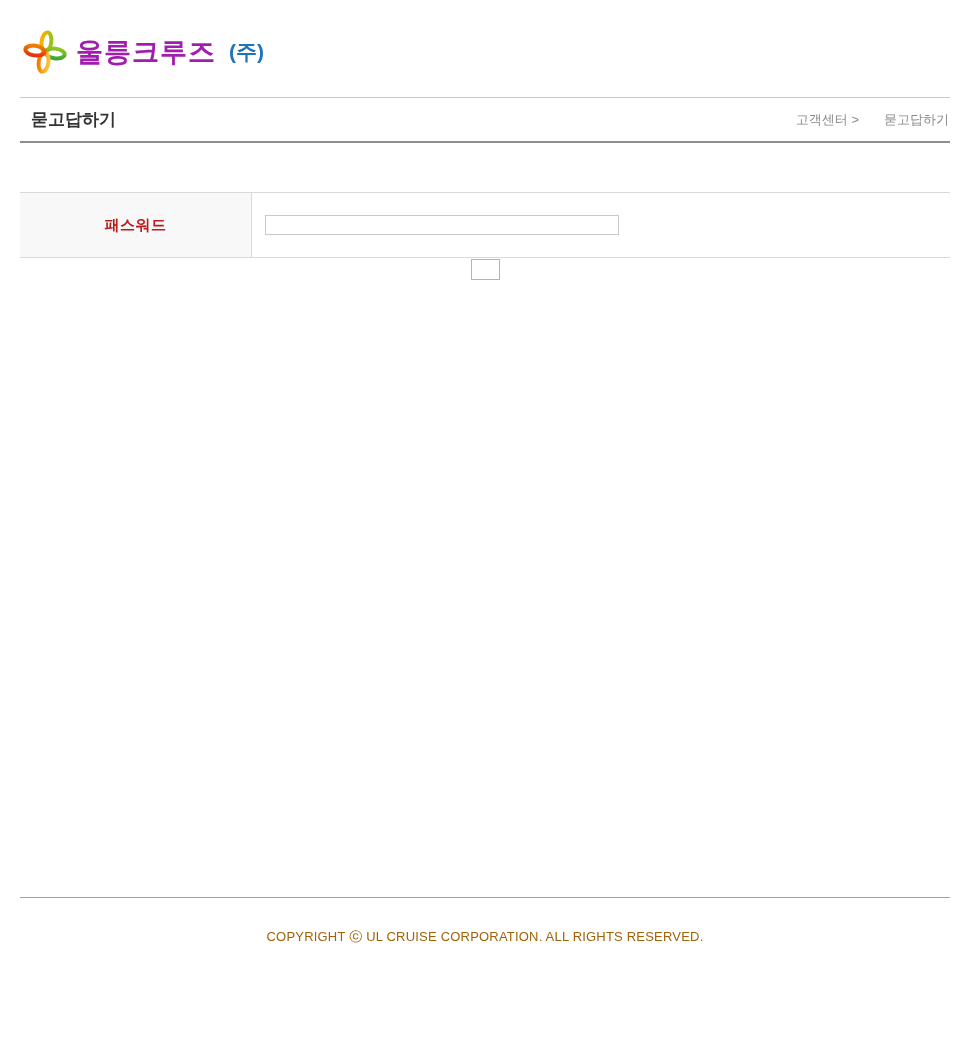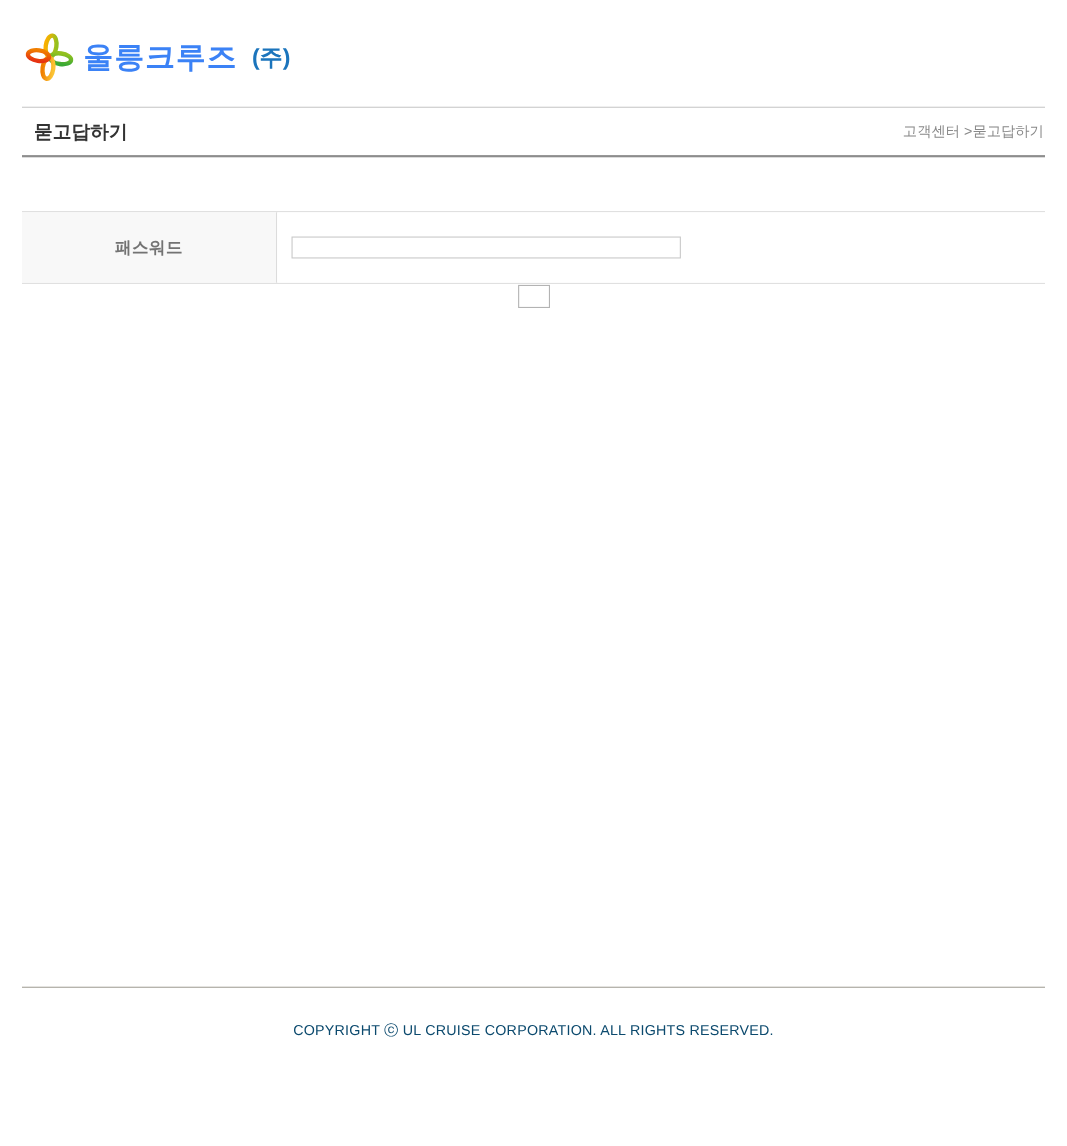"울릉크루즈" .logo-text { color: #3b82f6 -> #a21caf }
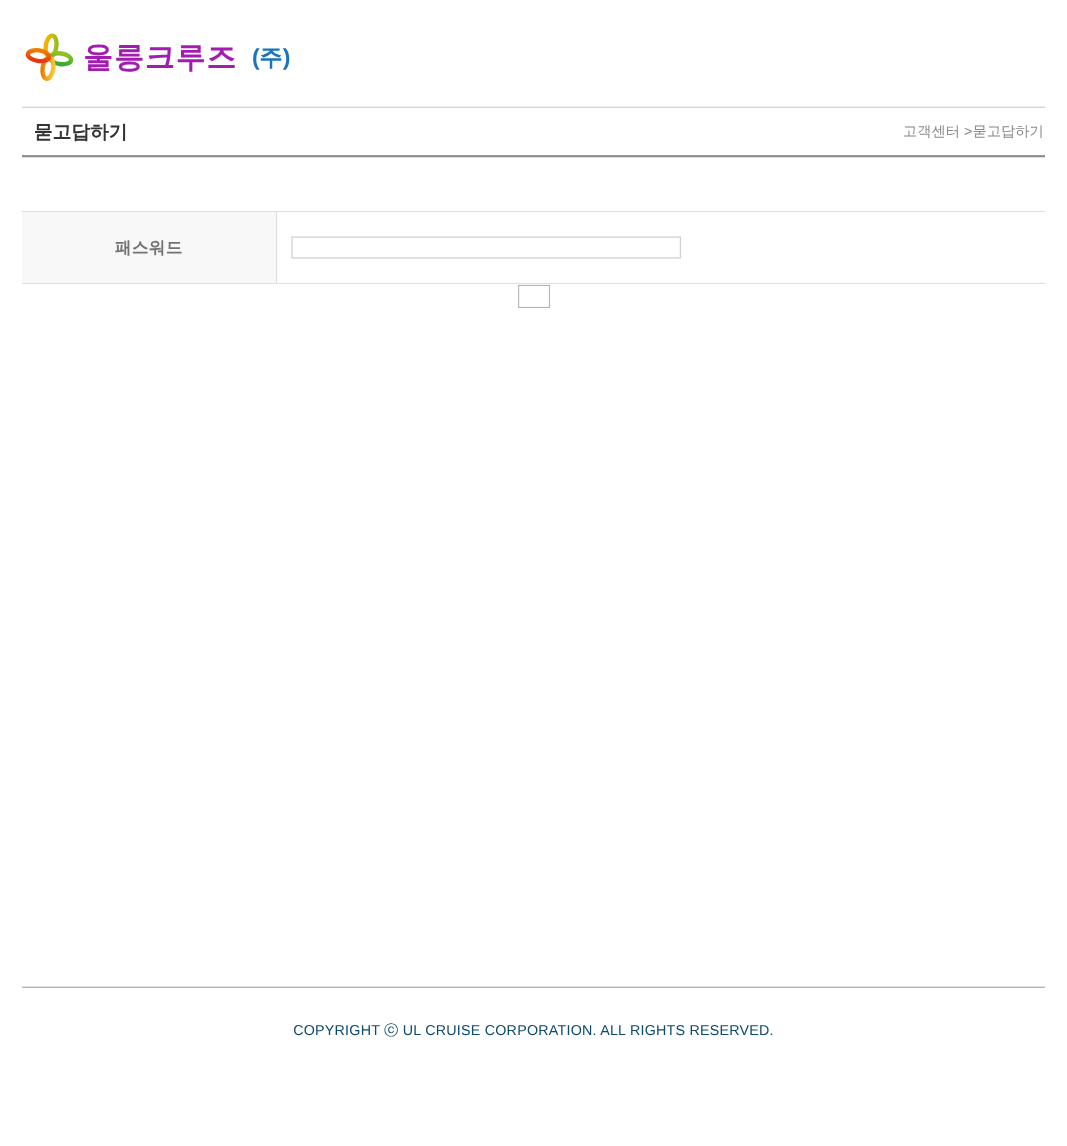"고객센터 >" .breadcrumb { gap: none -> 25px }
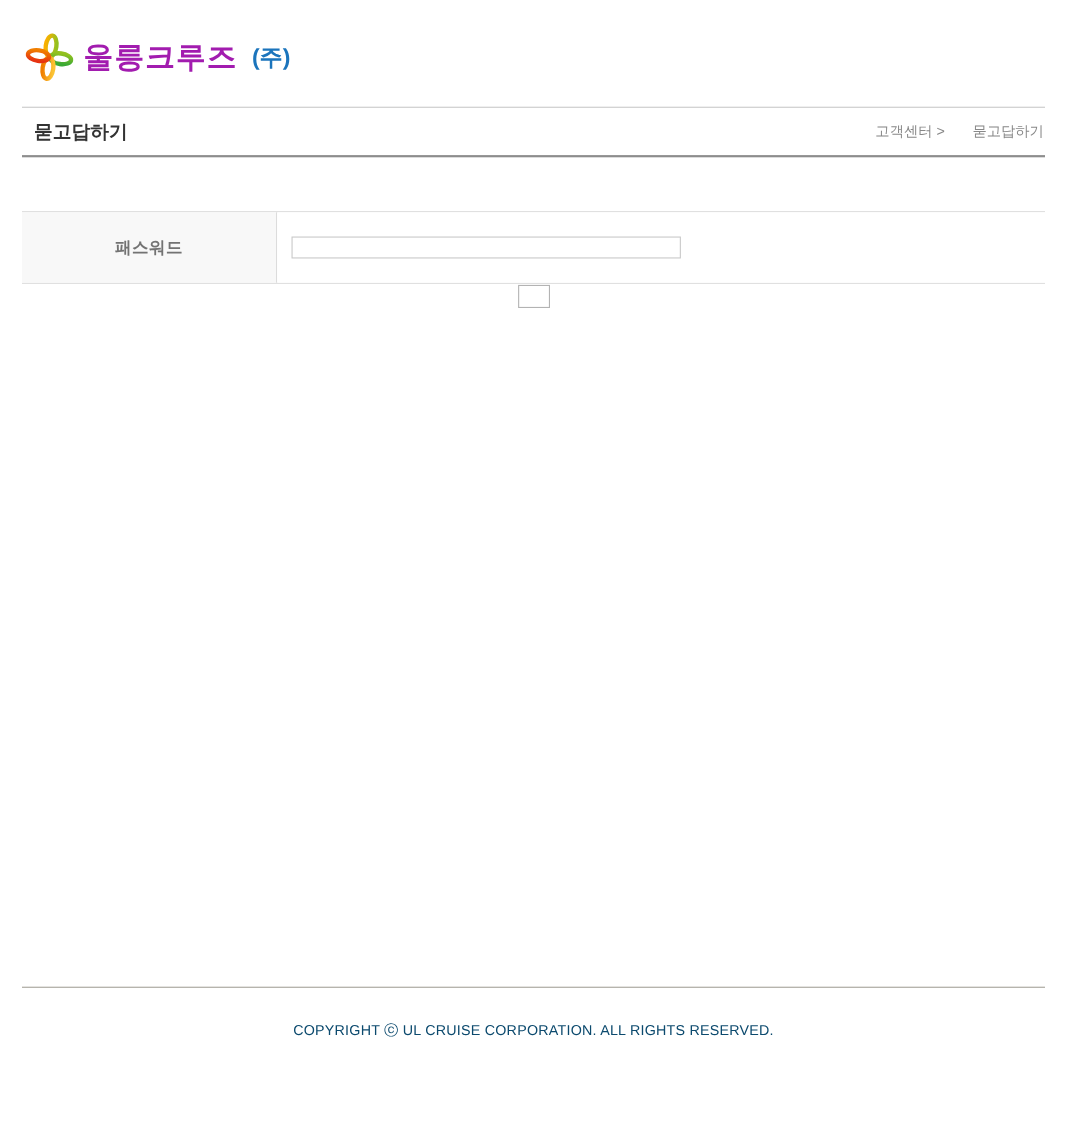"패스워드" .pw-label { color: #737373 -> #b91c1c }
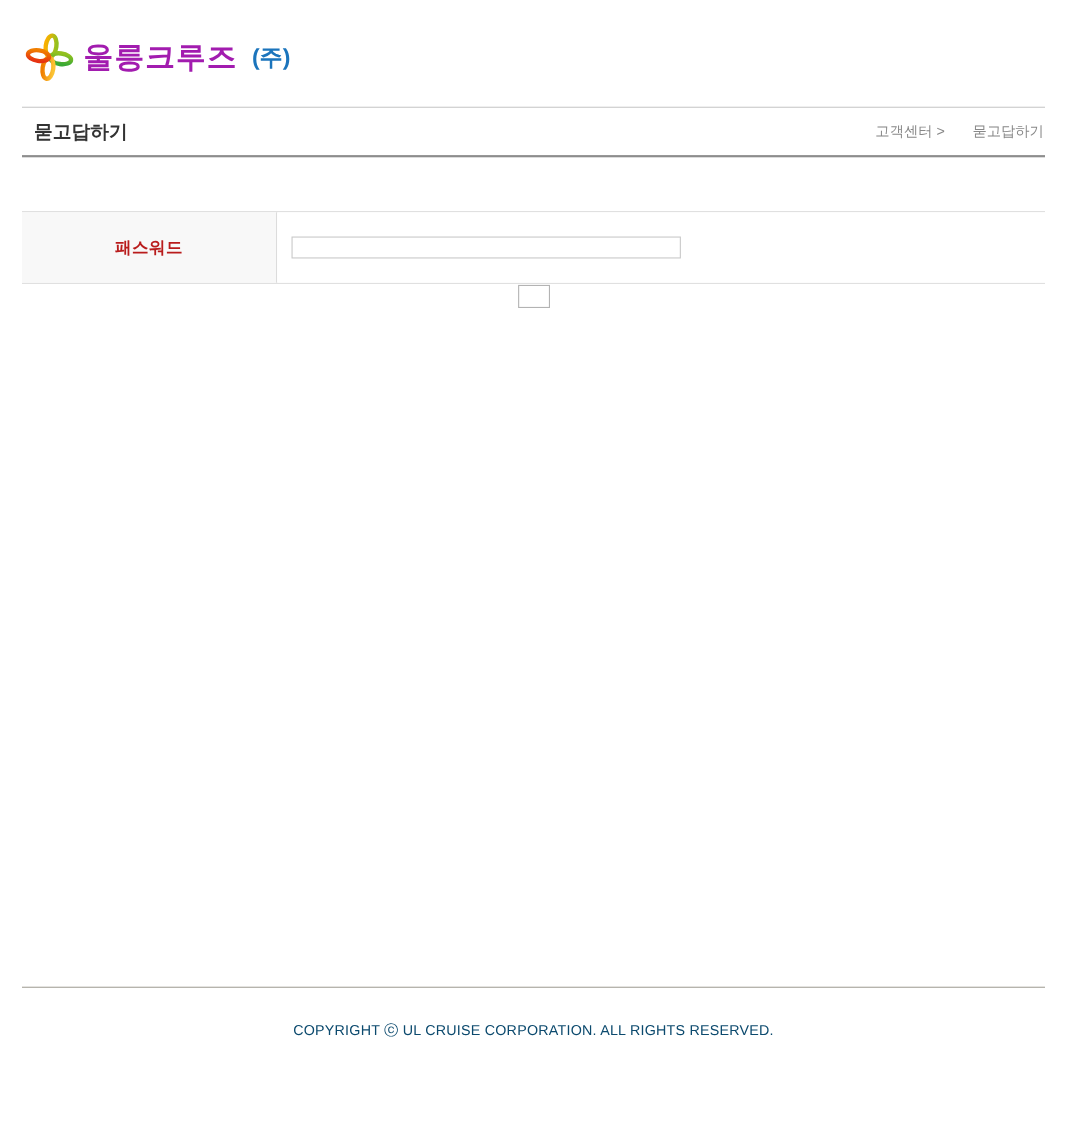"COPYRIGHT ⓒ UL CRUISE CORPORATION." .footer-text { color: #0c4a6e -> #a16207 }
